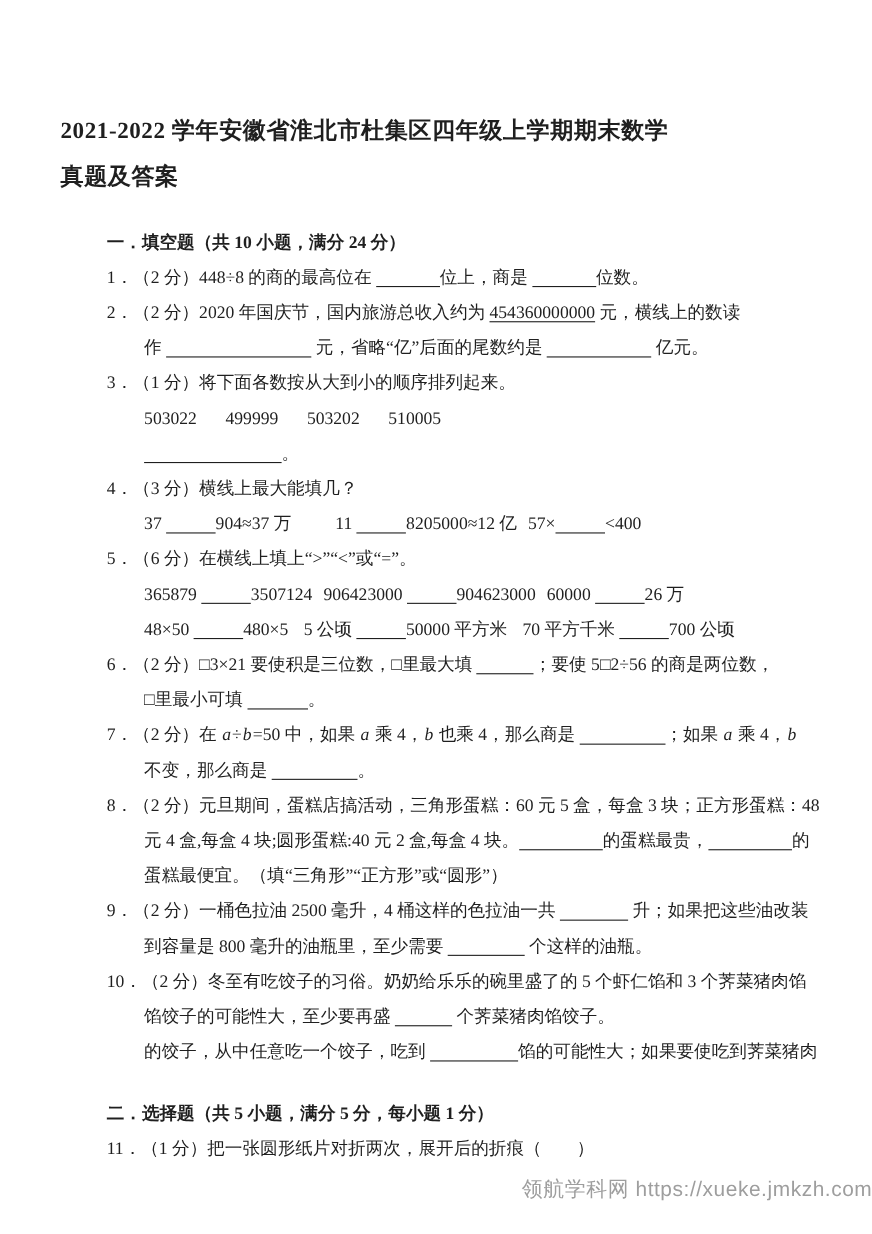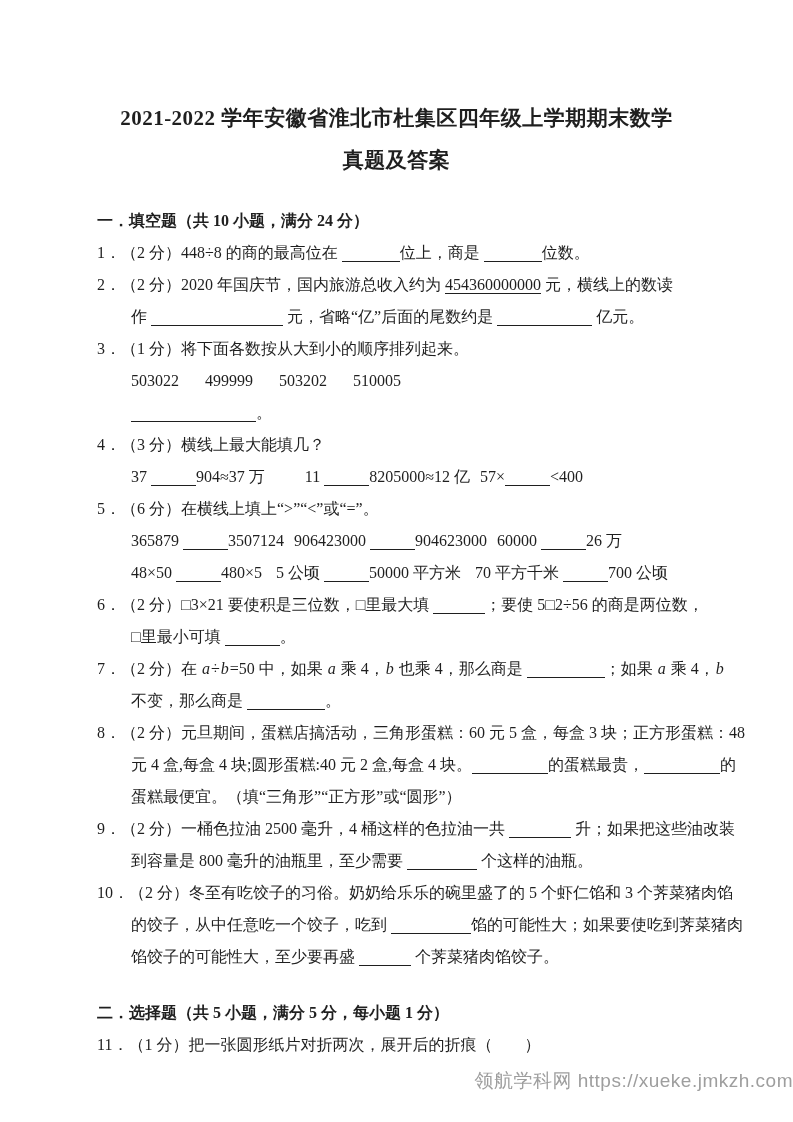"2021-2022 学年安徽省淮北市杜集区四年级上学期期末数学" .title { text-align: center -> left }
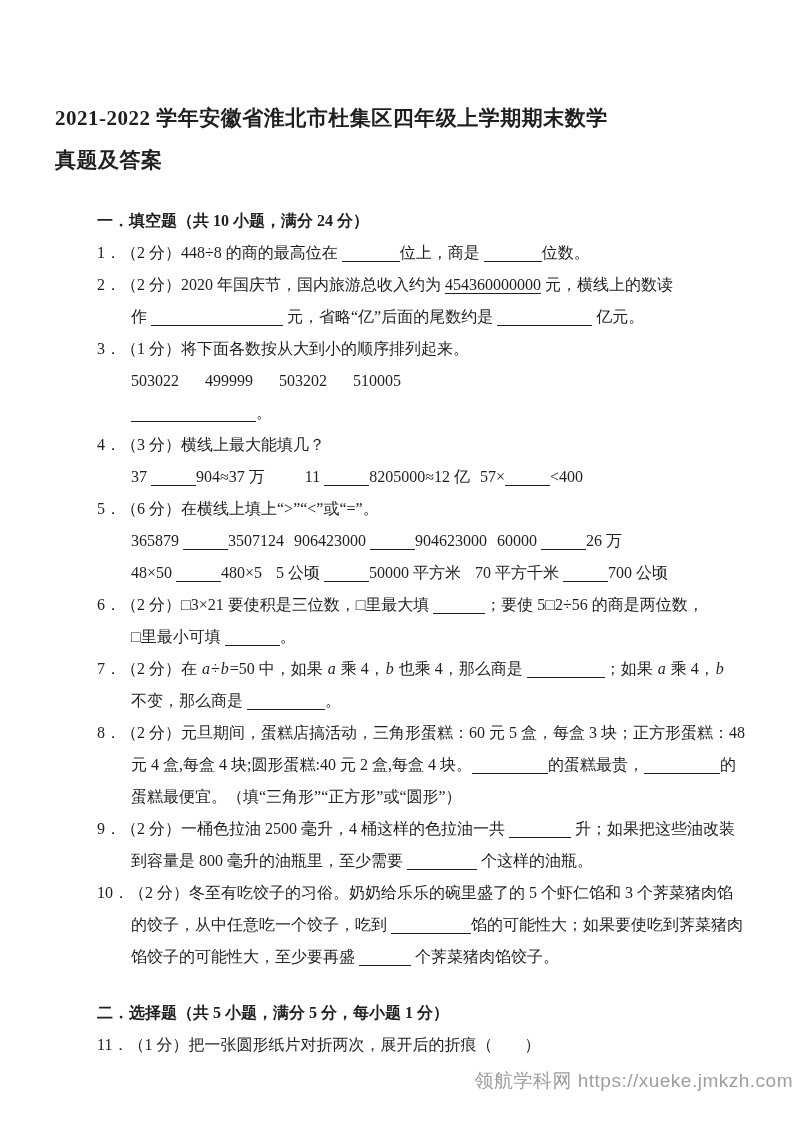"的饺子，从中任意吃一个饺子，吃到 馅的可能性大；如果要使吃到荠菜猪肉" div.line { order: before "馅饺子的可能性大，至少要再盛 个荠菜猪肉馅饺子。" -> after "馅饺子的可能性大，至少要再盛 个荠菜猪肉馅饺子。" }
